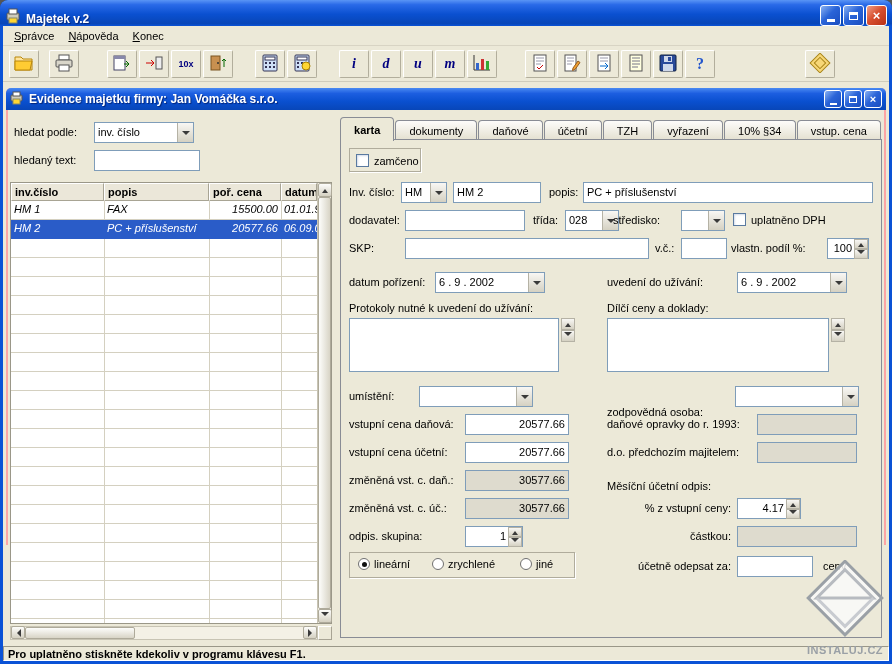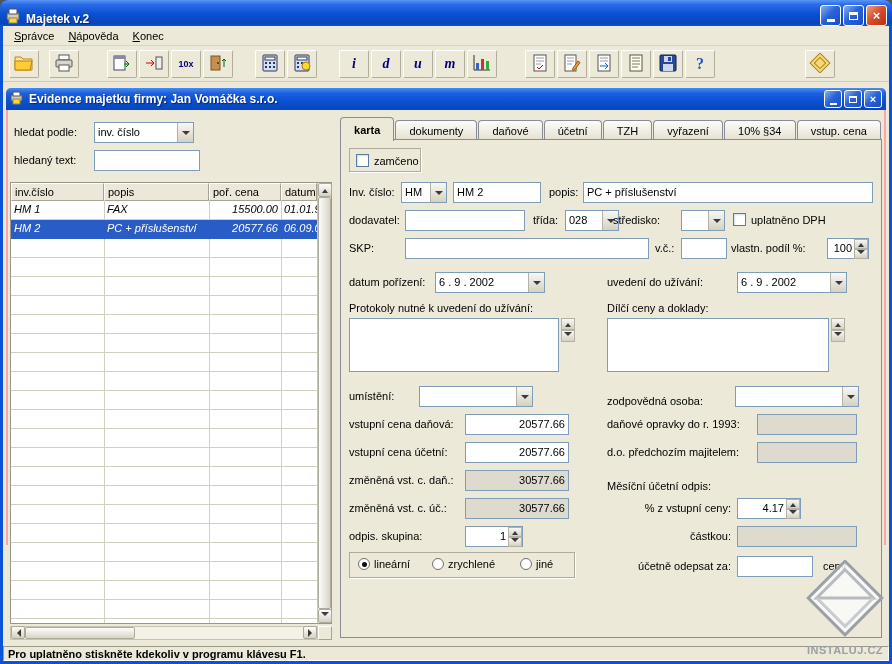"inv.číslo" .th { font-weight: none -> bold }
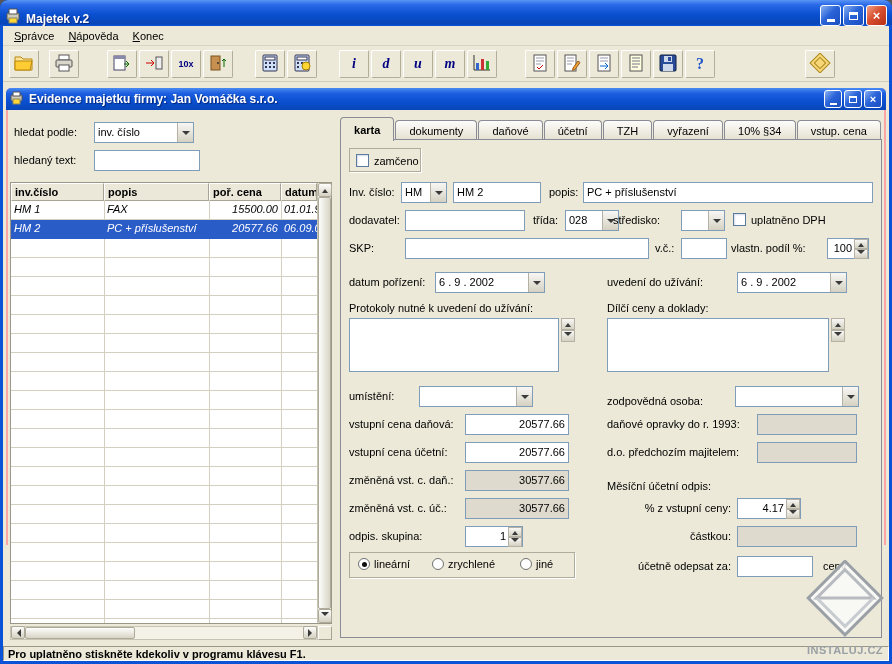"zodpovědná osoba:" span.lb { top: 255px -> 266px }
